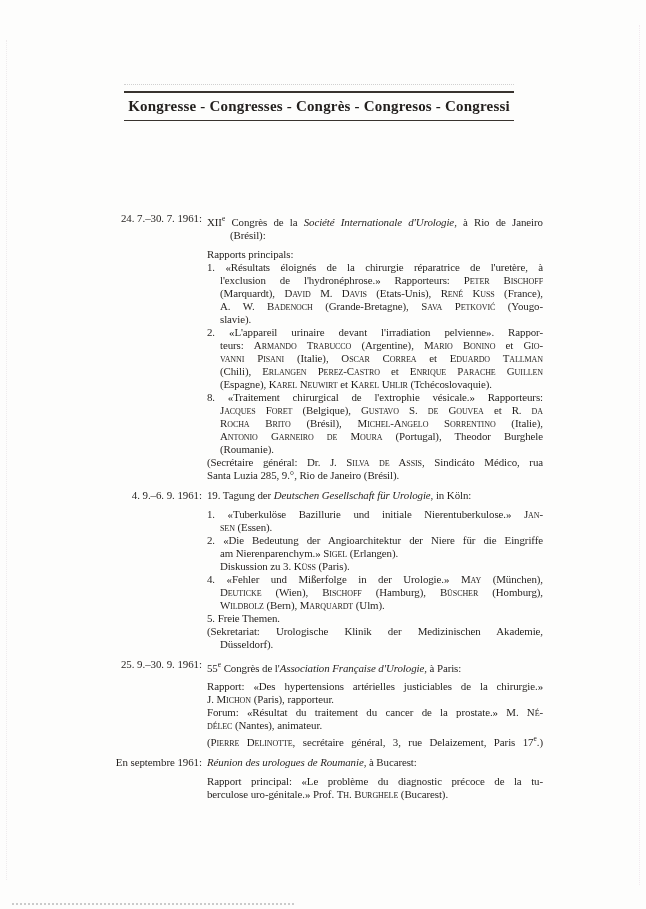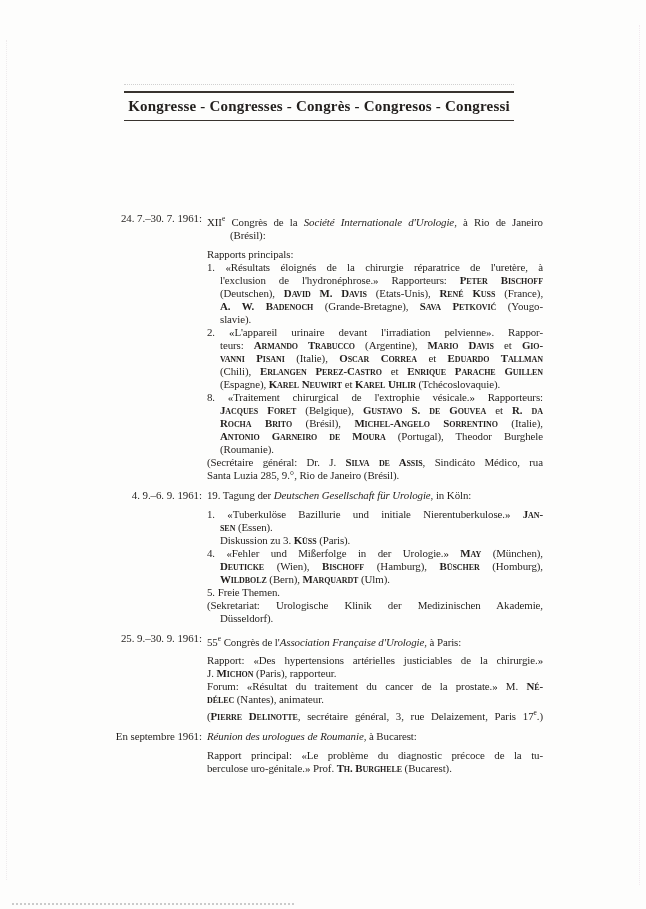"Peter Bischoff" .sc { font-weight: bold -> none }
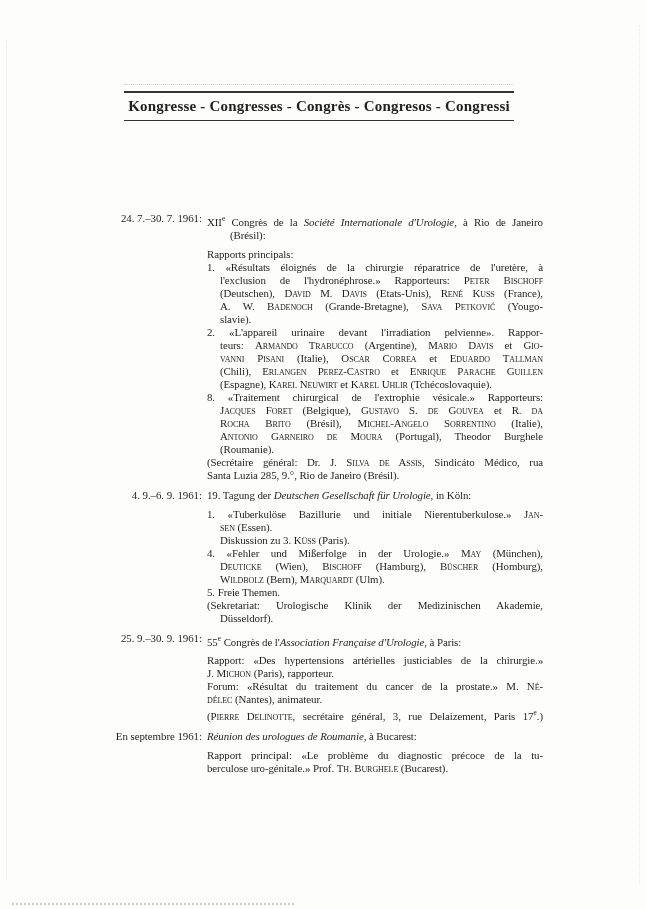"(Deutschen)," span { text: Deutschen -> Marquardt }
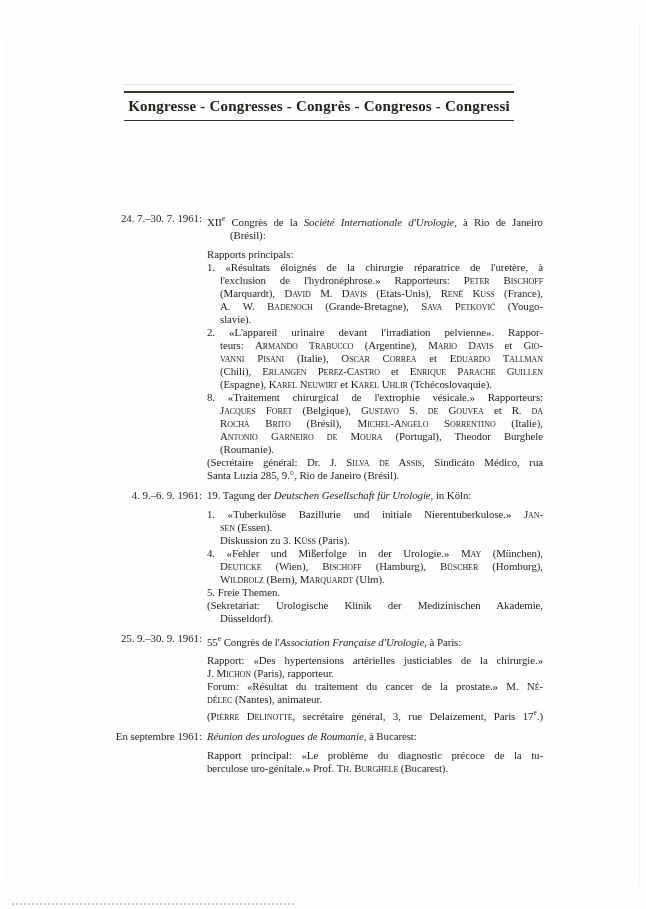"Mario Davis" span.sc { text: Davis -> Bonino }
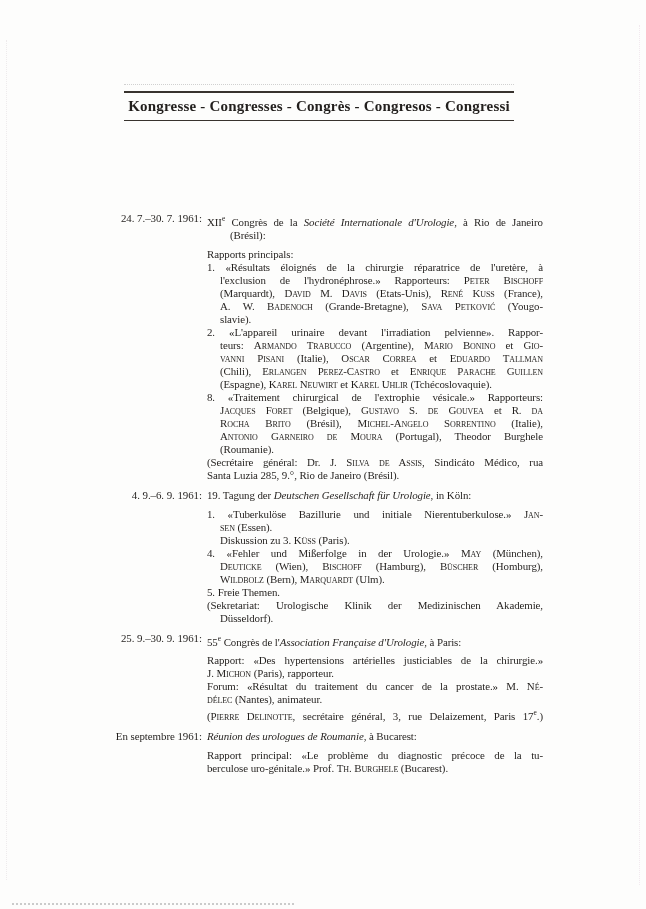"2. «Die Bedeutung der Angioarchitektur" div.para { html: none -> <div> <div><span>2. «Die Bedeutung der Angioarchitektur der Niere für die Eingriffe</span></div> <div><span>am Nierenparenchym.» </span><span>Sigel</span><span> (Erlangen).</span></div> </div> }
